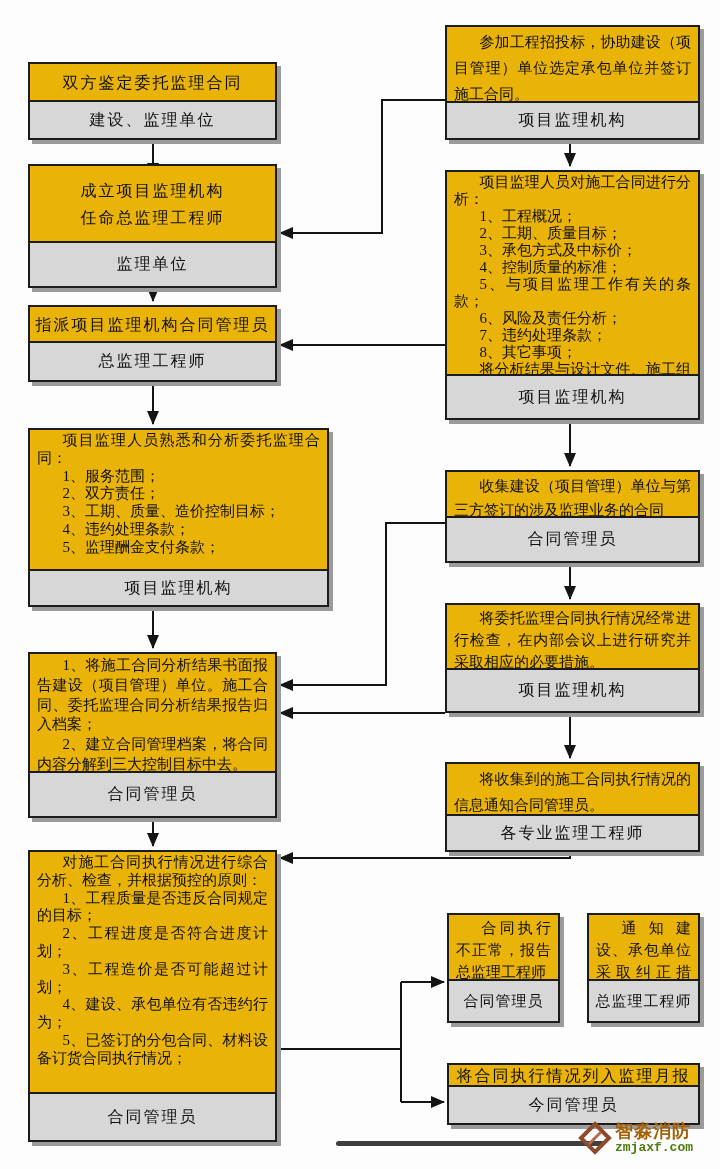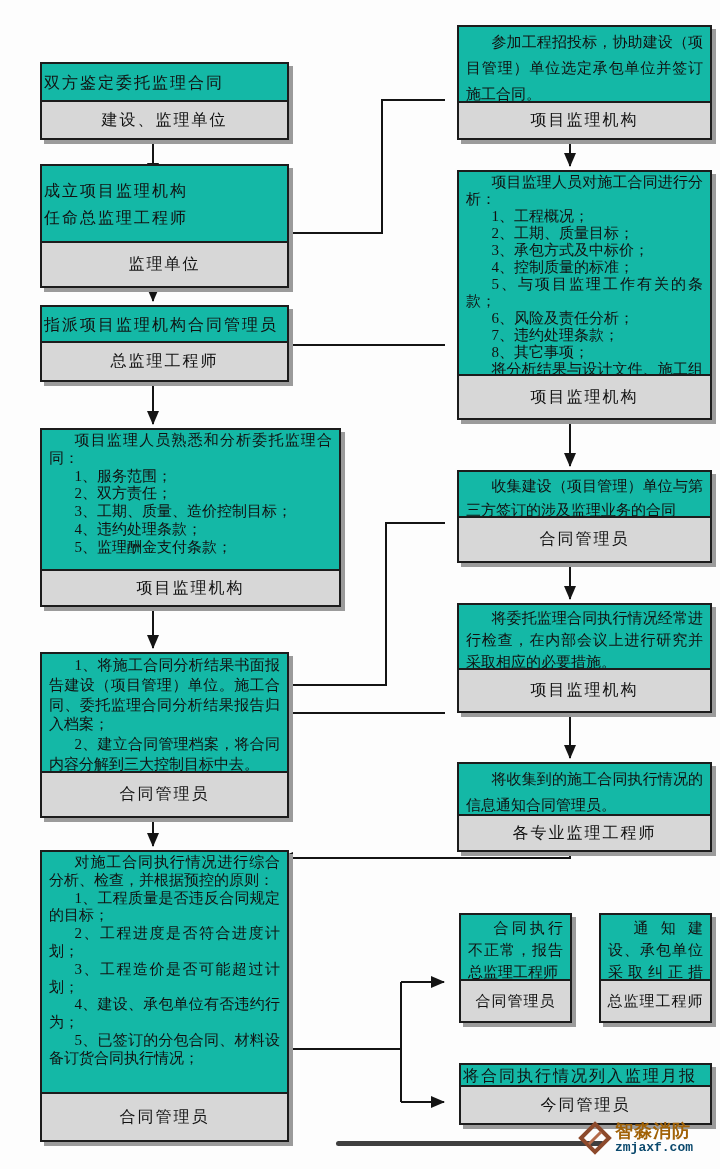"参加工程招投标，协助建设（项目管理）单位选定承包单位并签订施工合同。" .box { background: #14b8a6 -> #eab308; margin-left: 12px -> none }
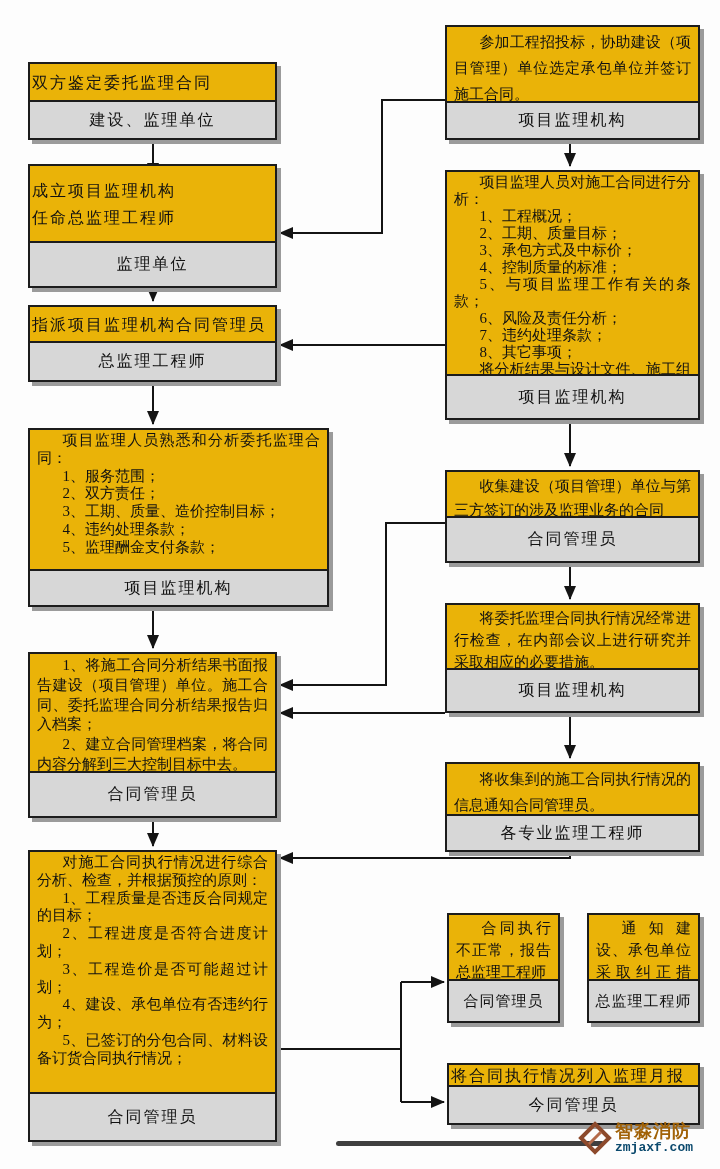"双方鉴定委托监理合同" .body.center { align-items: flex-start -> center }
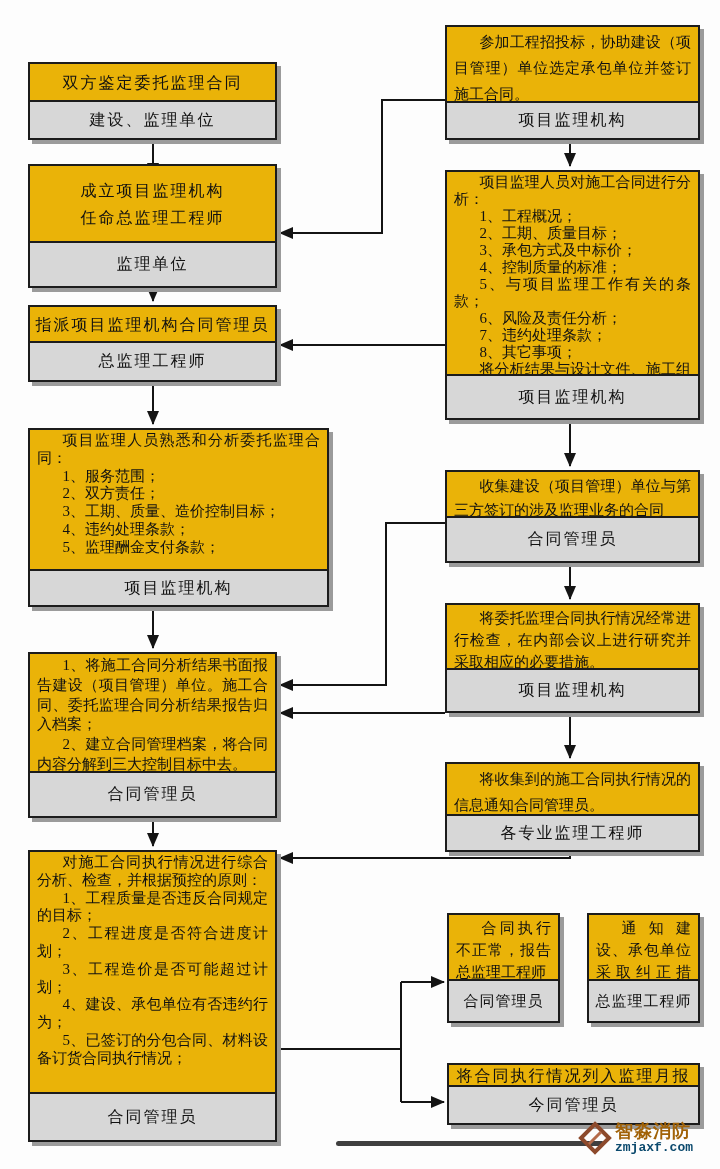"zmjaxf.com" .wm-domain { color: #0c4a6e -> #4d7c0f }
